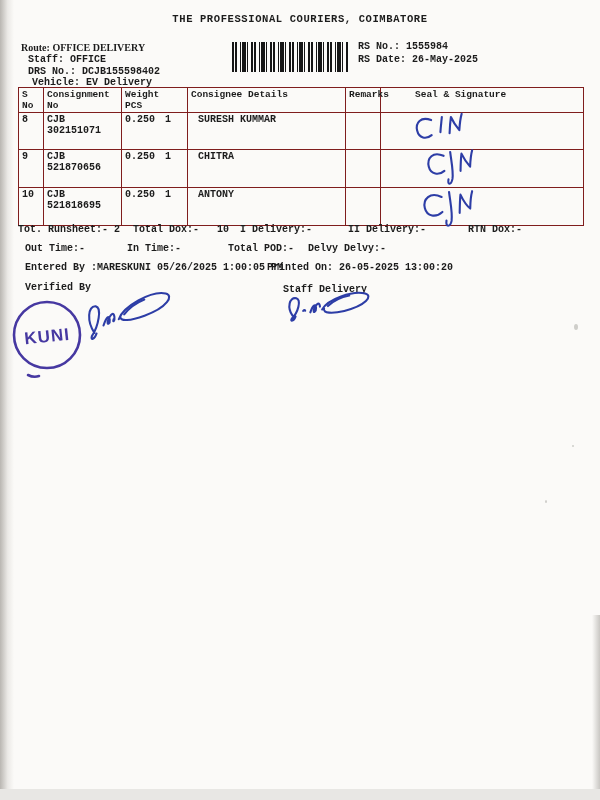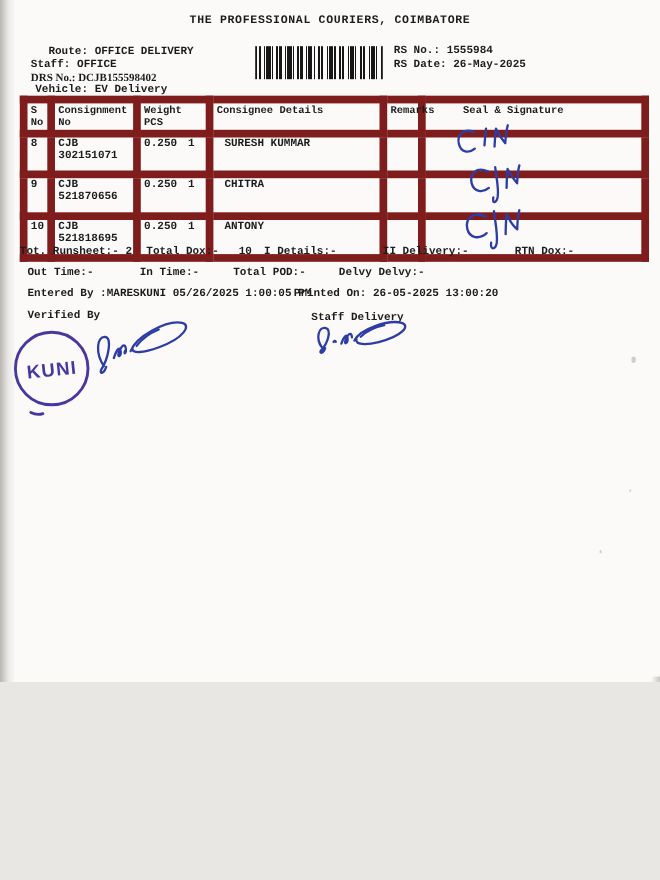"THE PROFESSIONAL COURIERS, COIMBATORE" #page { height: 620px -> 789px }
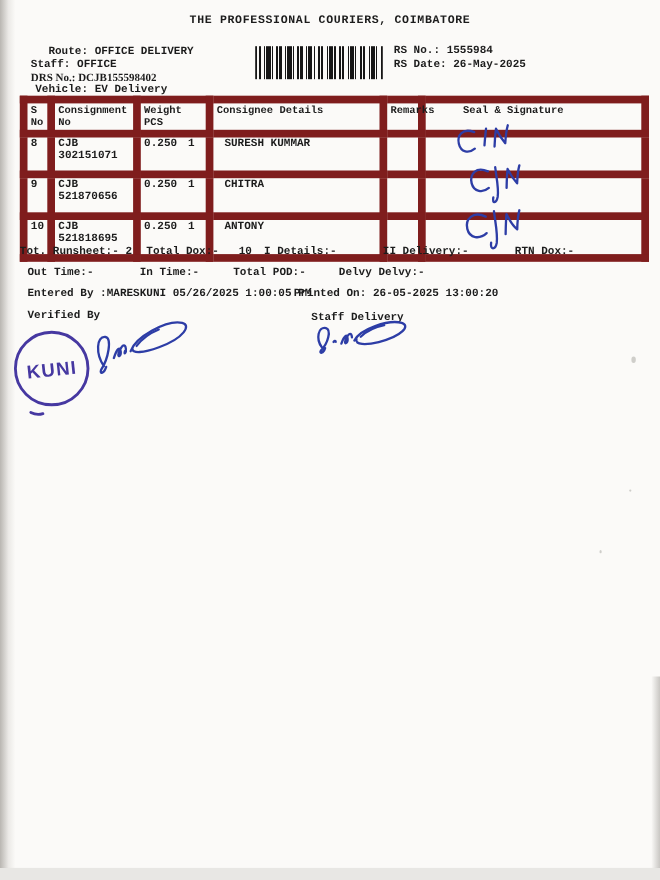"Route: OFFICE DELIVERY" div.abs { font-family: none -> Liberation Serif, serif; left: 44px -> 21px }
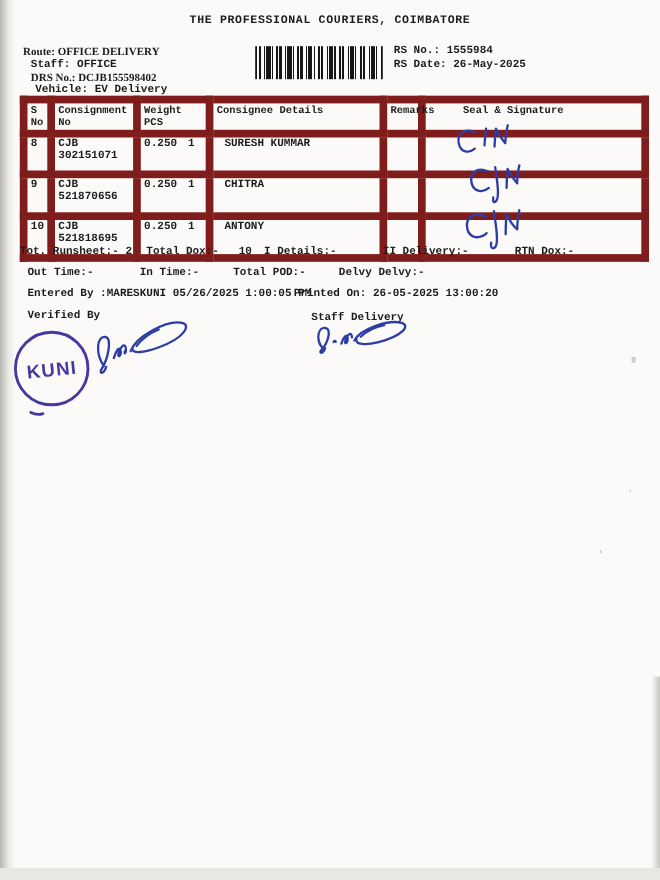"DRS No.: DCJB155598402" div.abs { font-family: Liberation Serif, serif -> none }
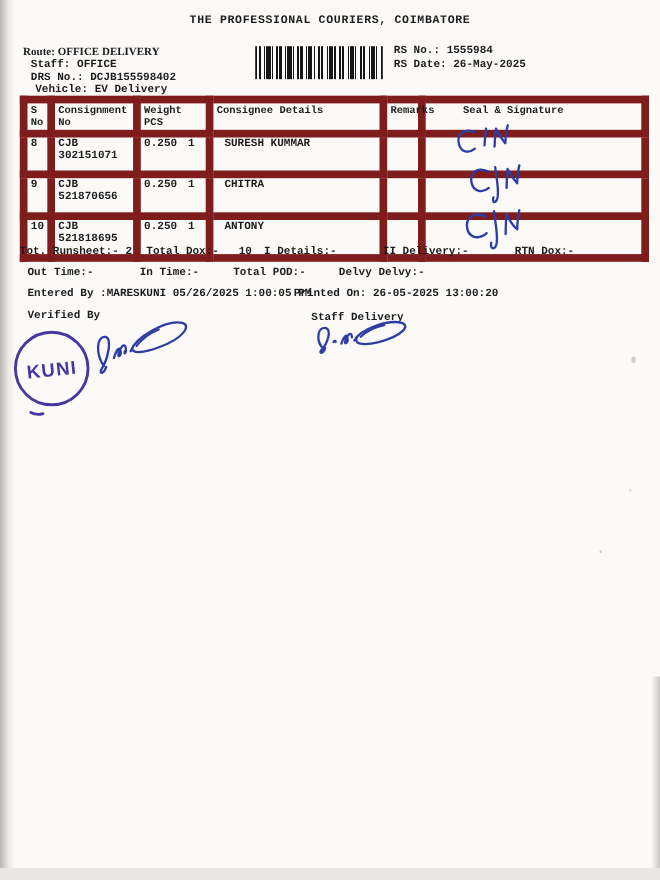"S No" table.run td { border: 7px solid #7f1d1d -> 1px solid #7f1d1d }
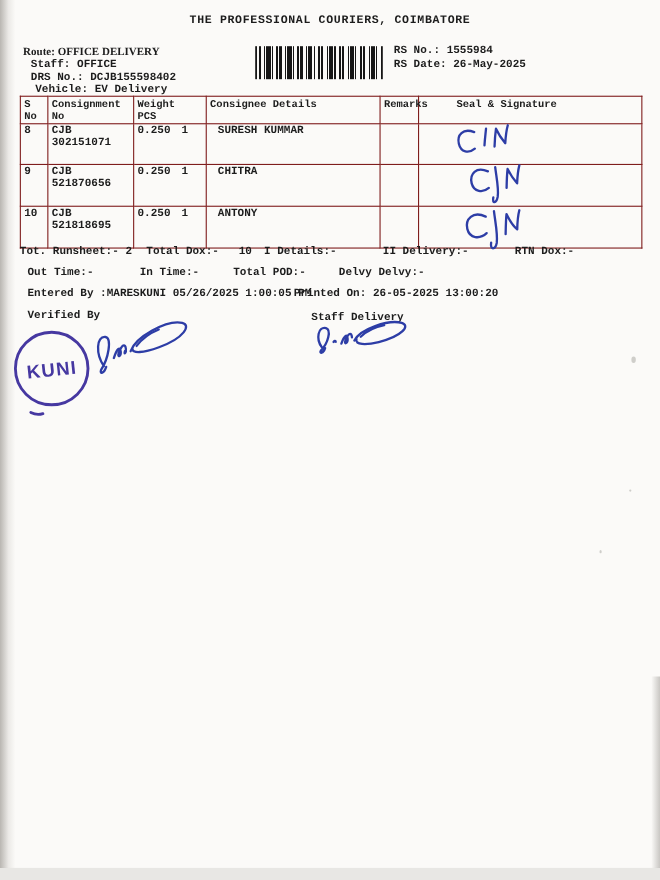"I Details:-" span { text: Details:- -> Delivery:- }
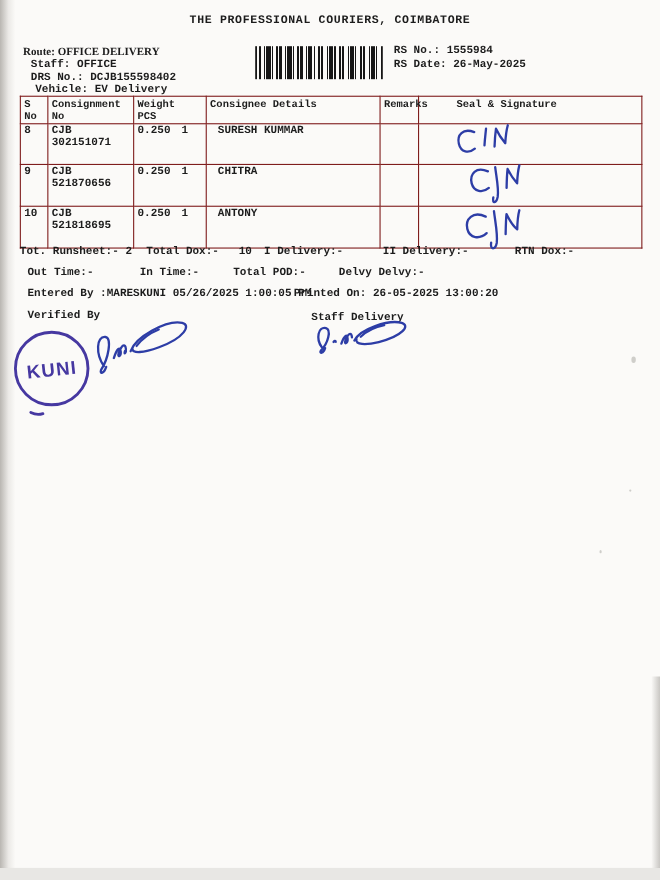"Total POD:-" div.abs { left: 212px -> 228px }
